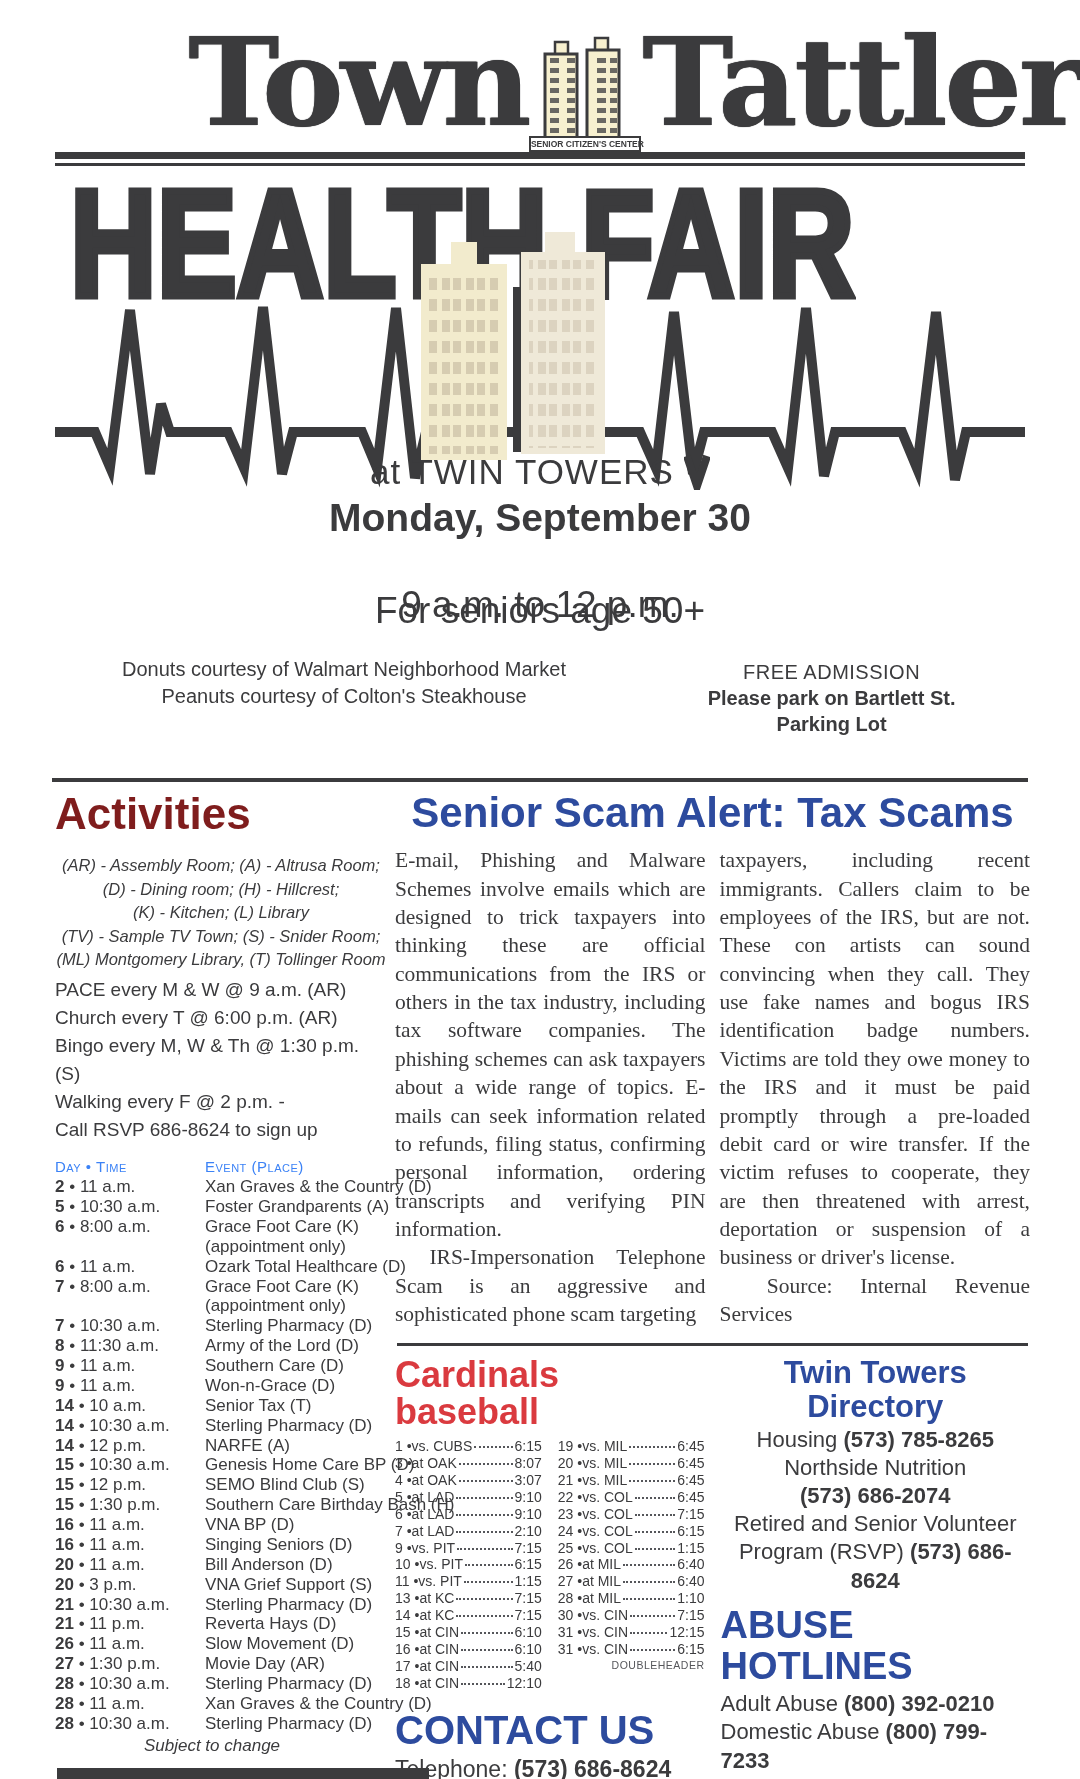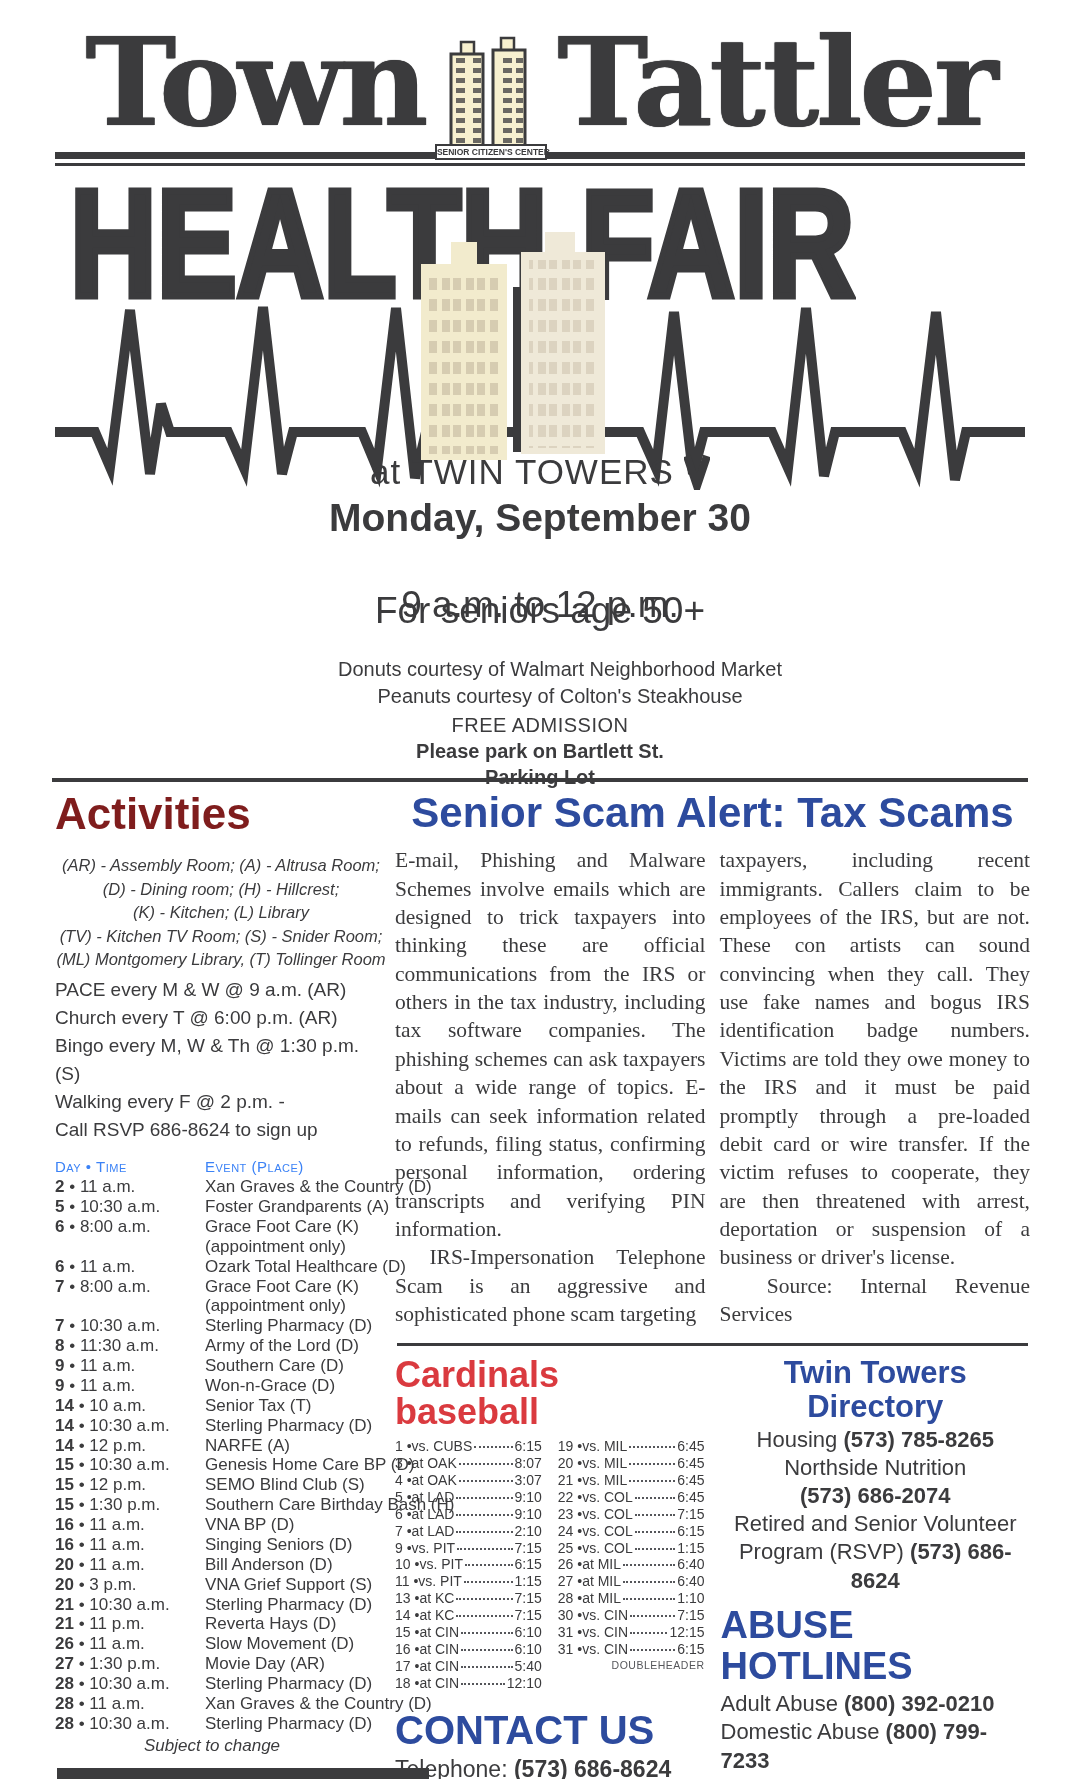"Town" .masthead { gap: 14px -> 5px; justify-content: center -> flex-end }
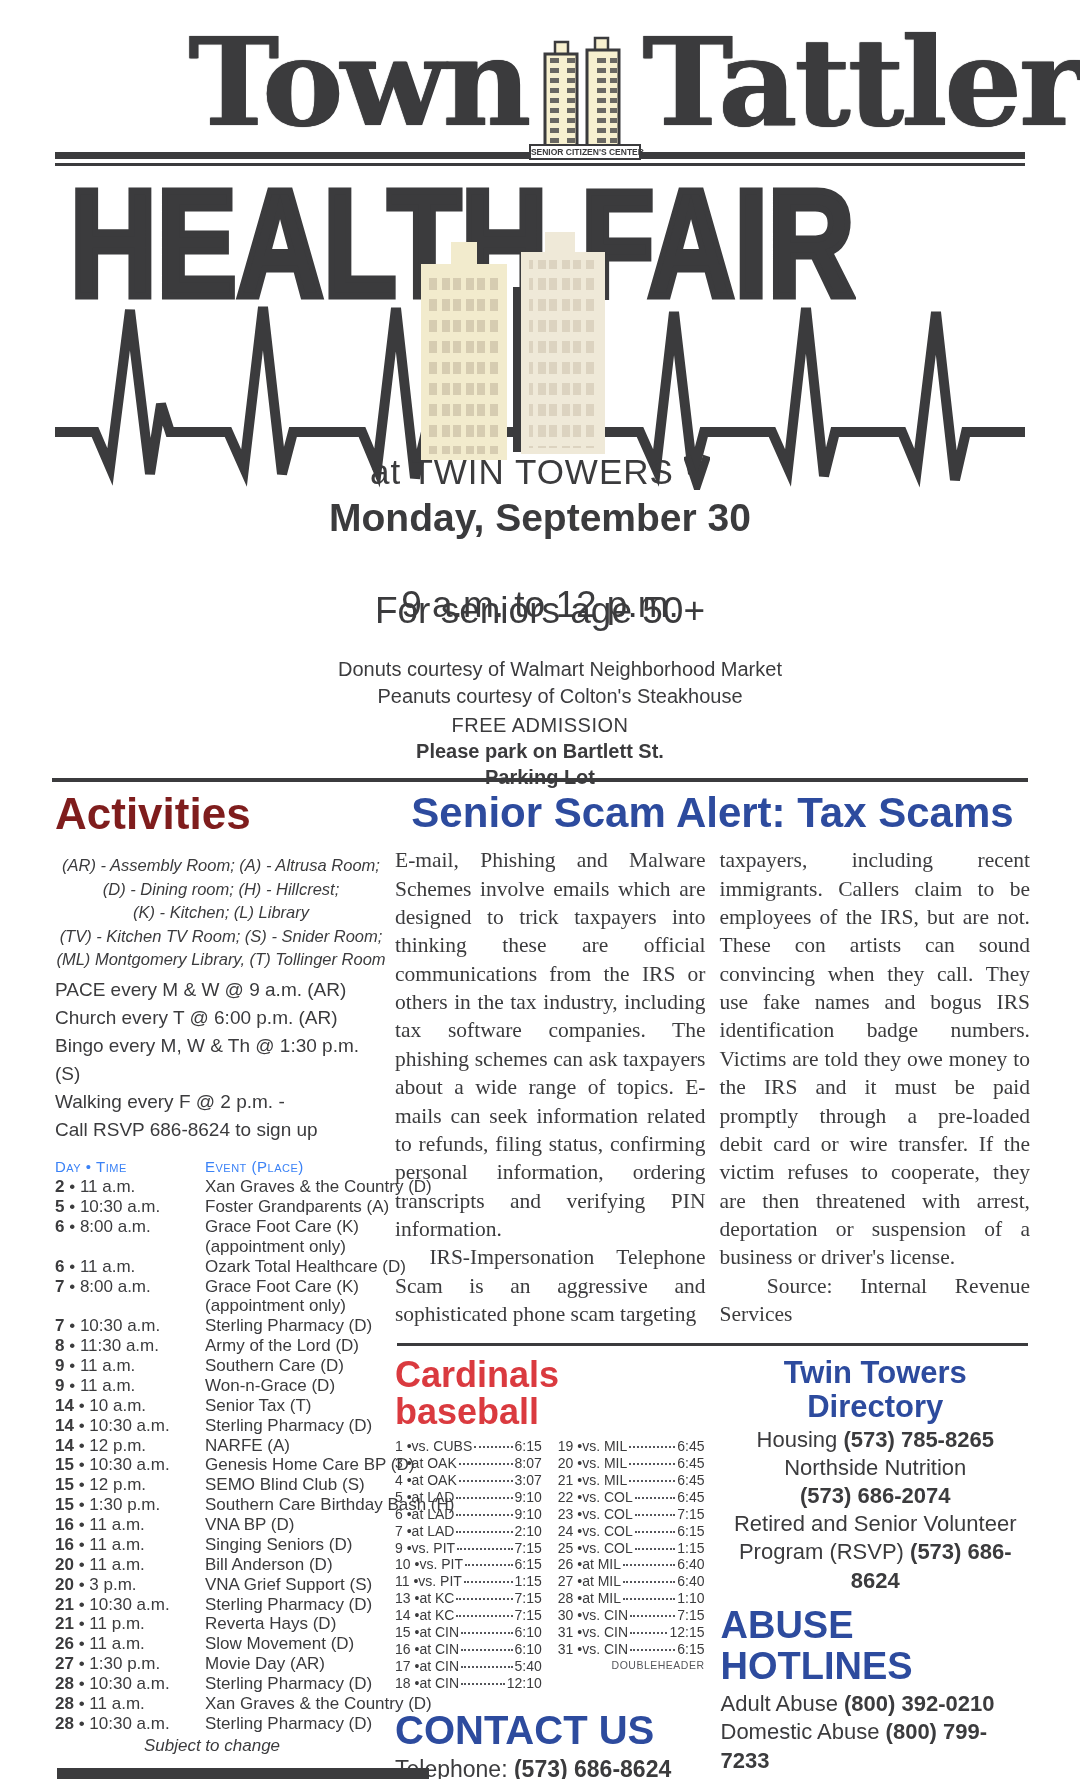"SENIOR CITIZEN'S CENTER" .mast-plaque { bottom: 4px -> 12px }
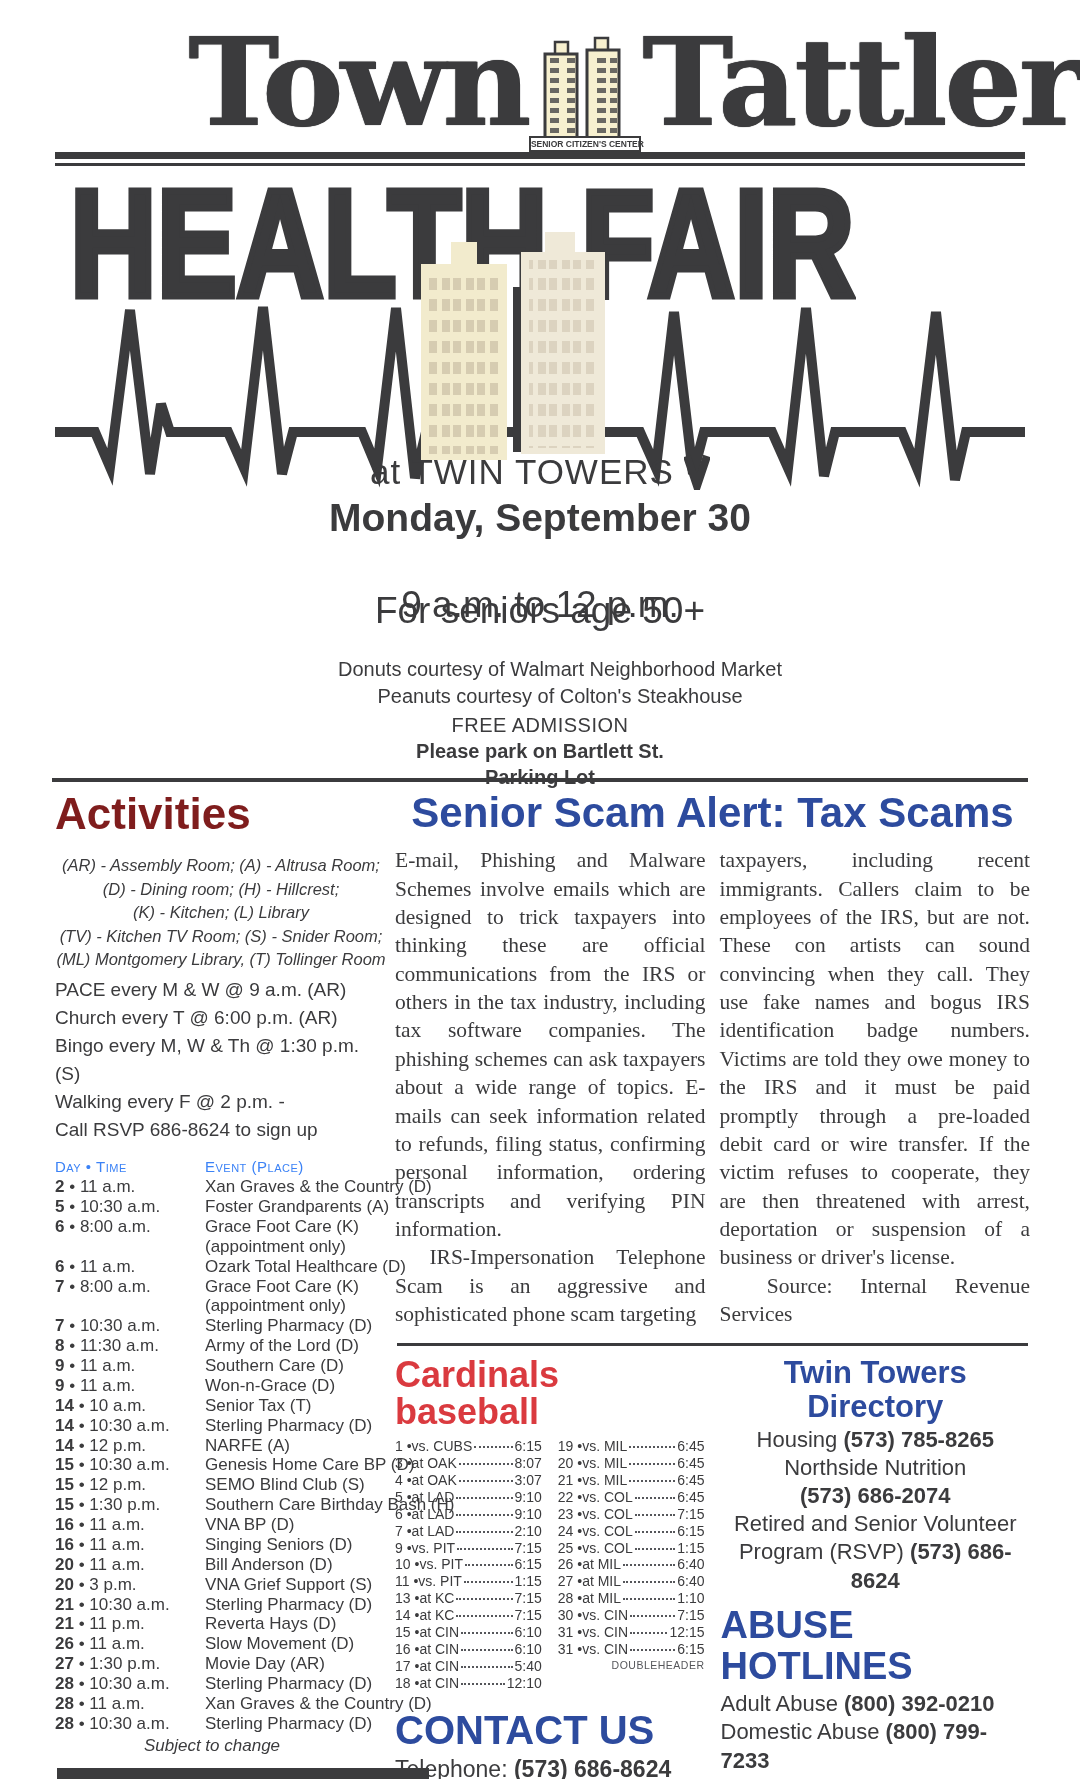"Donuts courtesy of Walmart Neighborhood" .foot-row { flex-direction: column -> none }
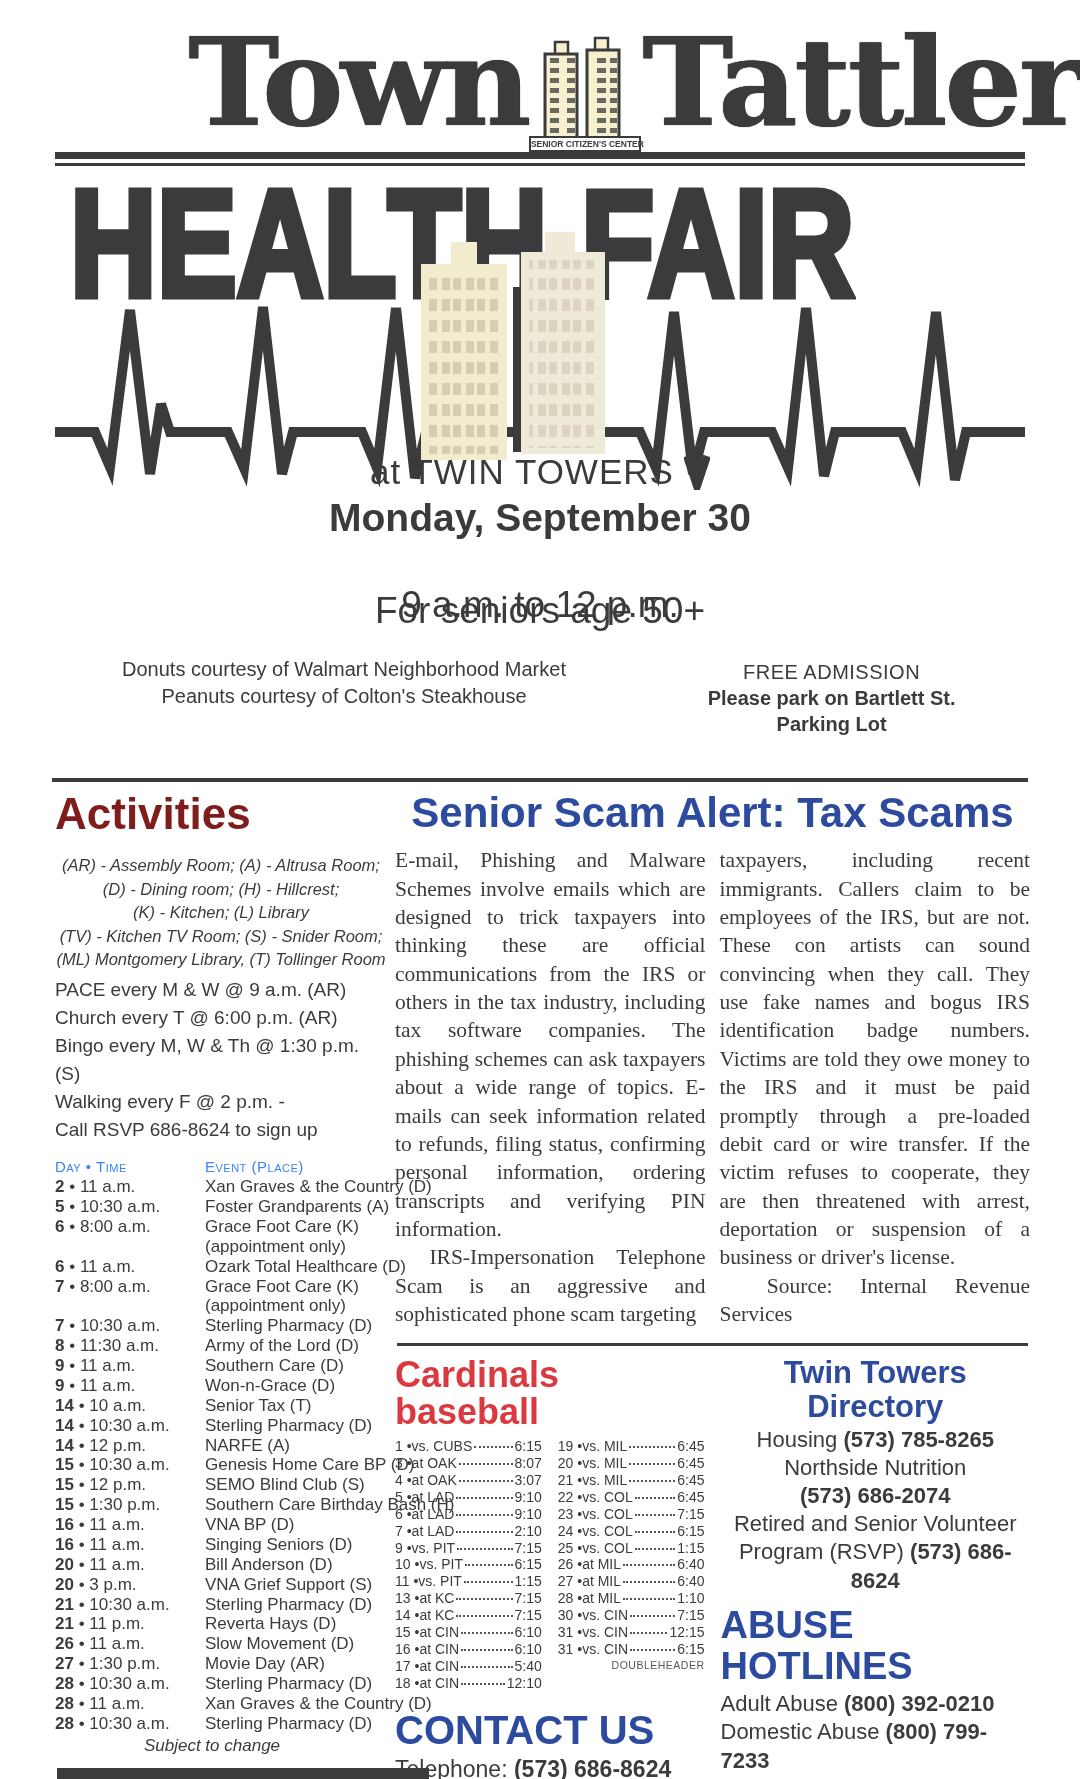"(TV) - Kitchen TV Room;" div { text: Kitchen TV Room -> Sample TV Town }
